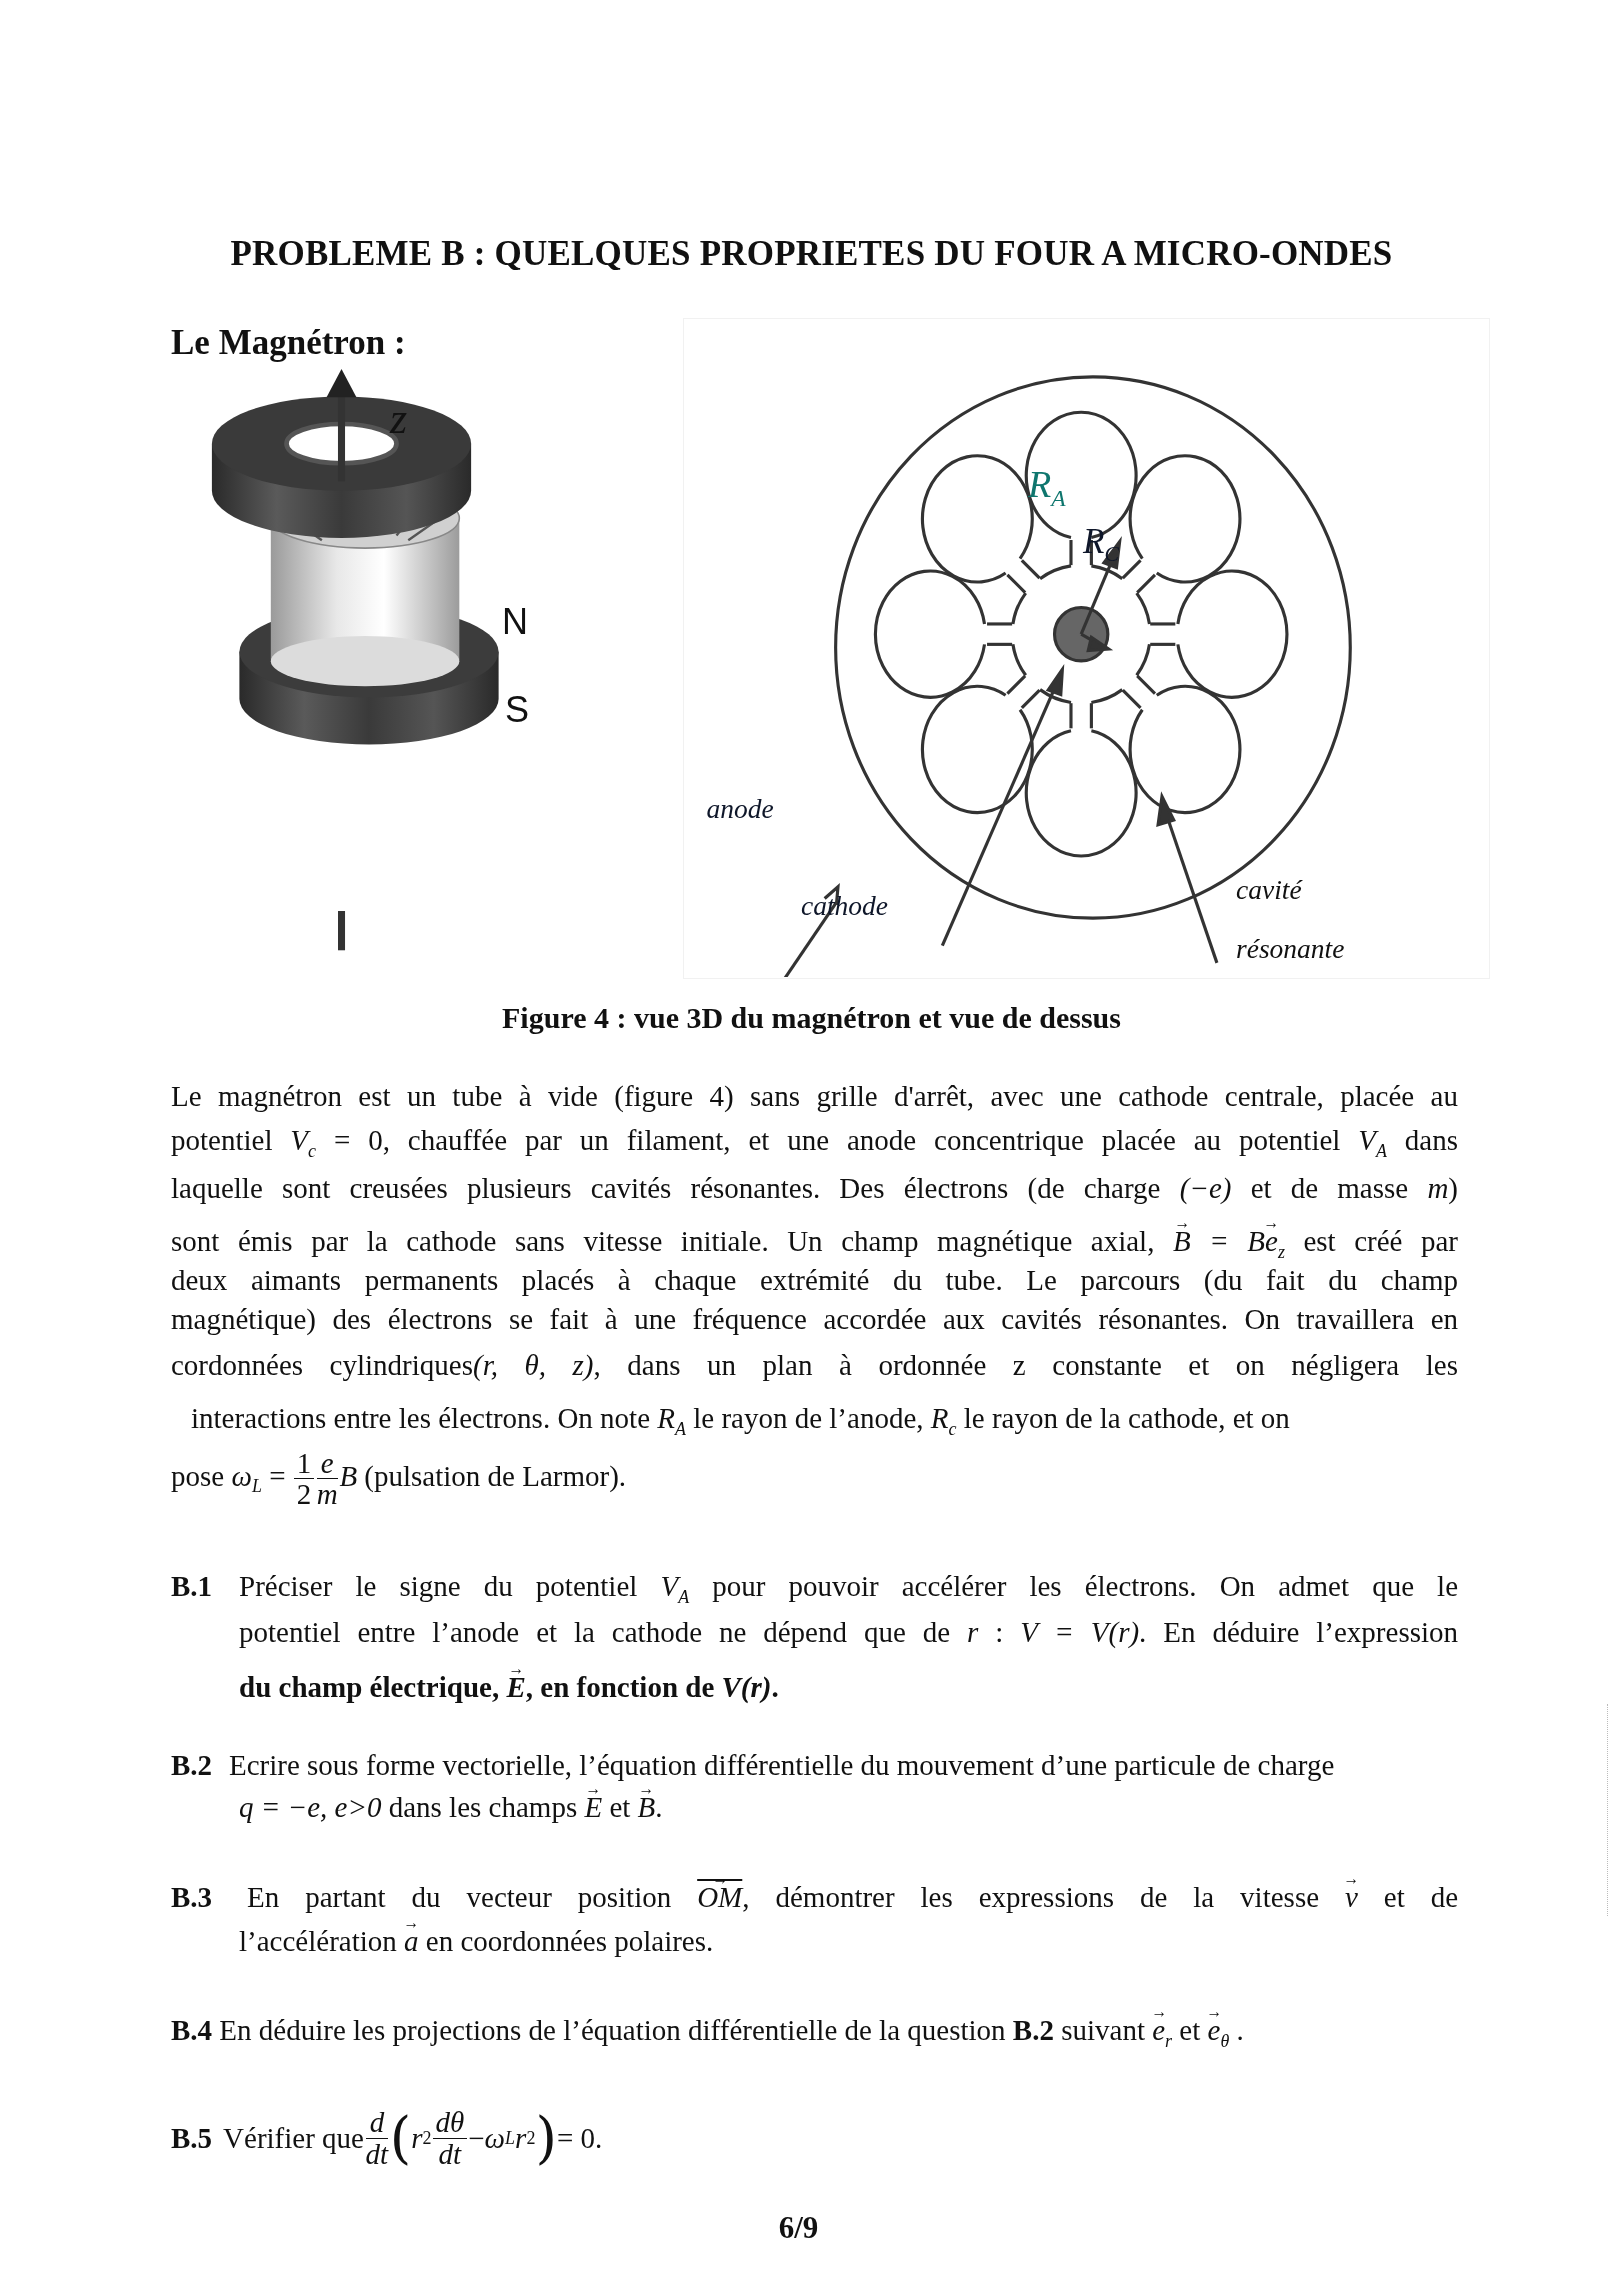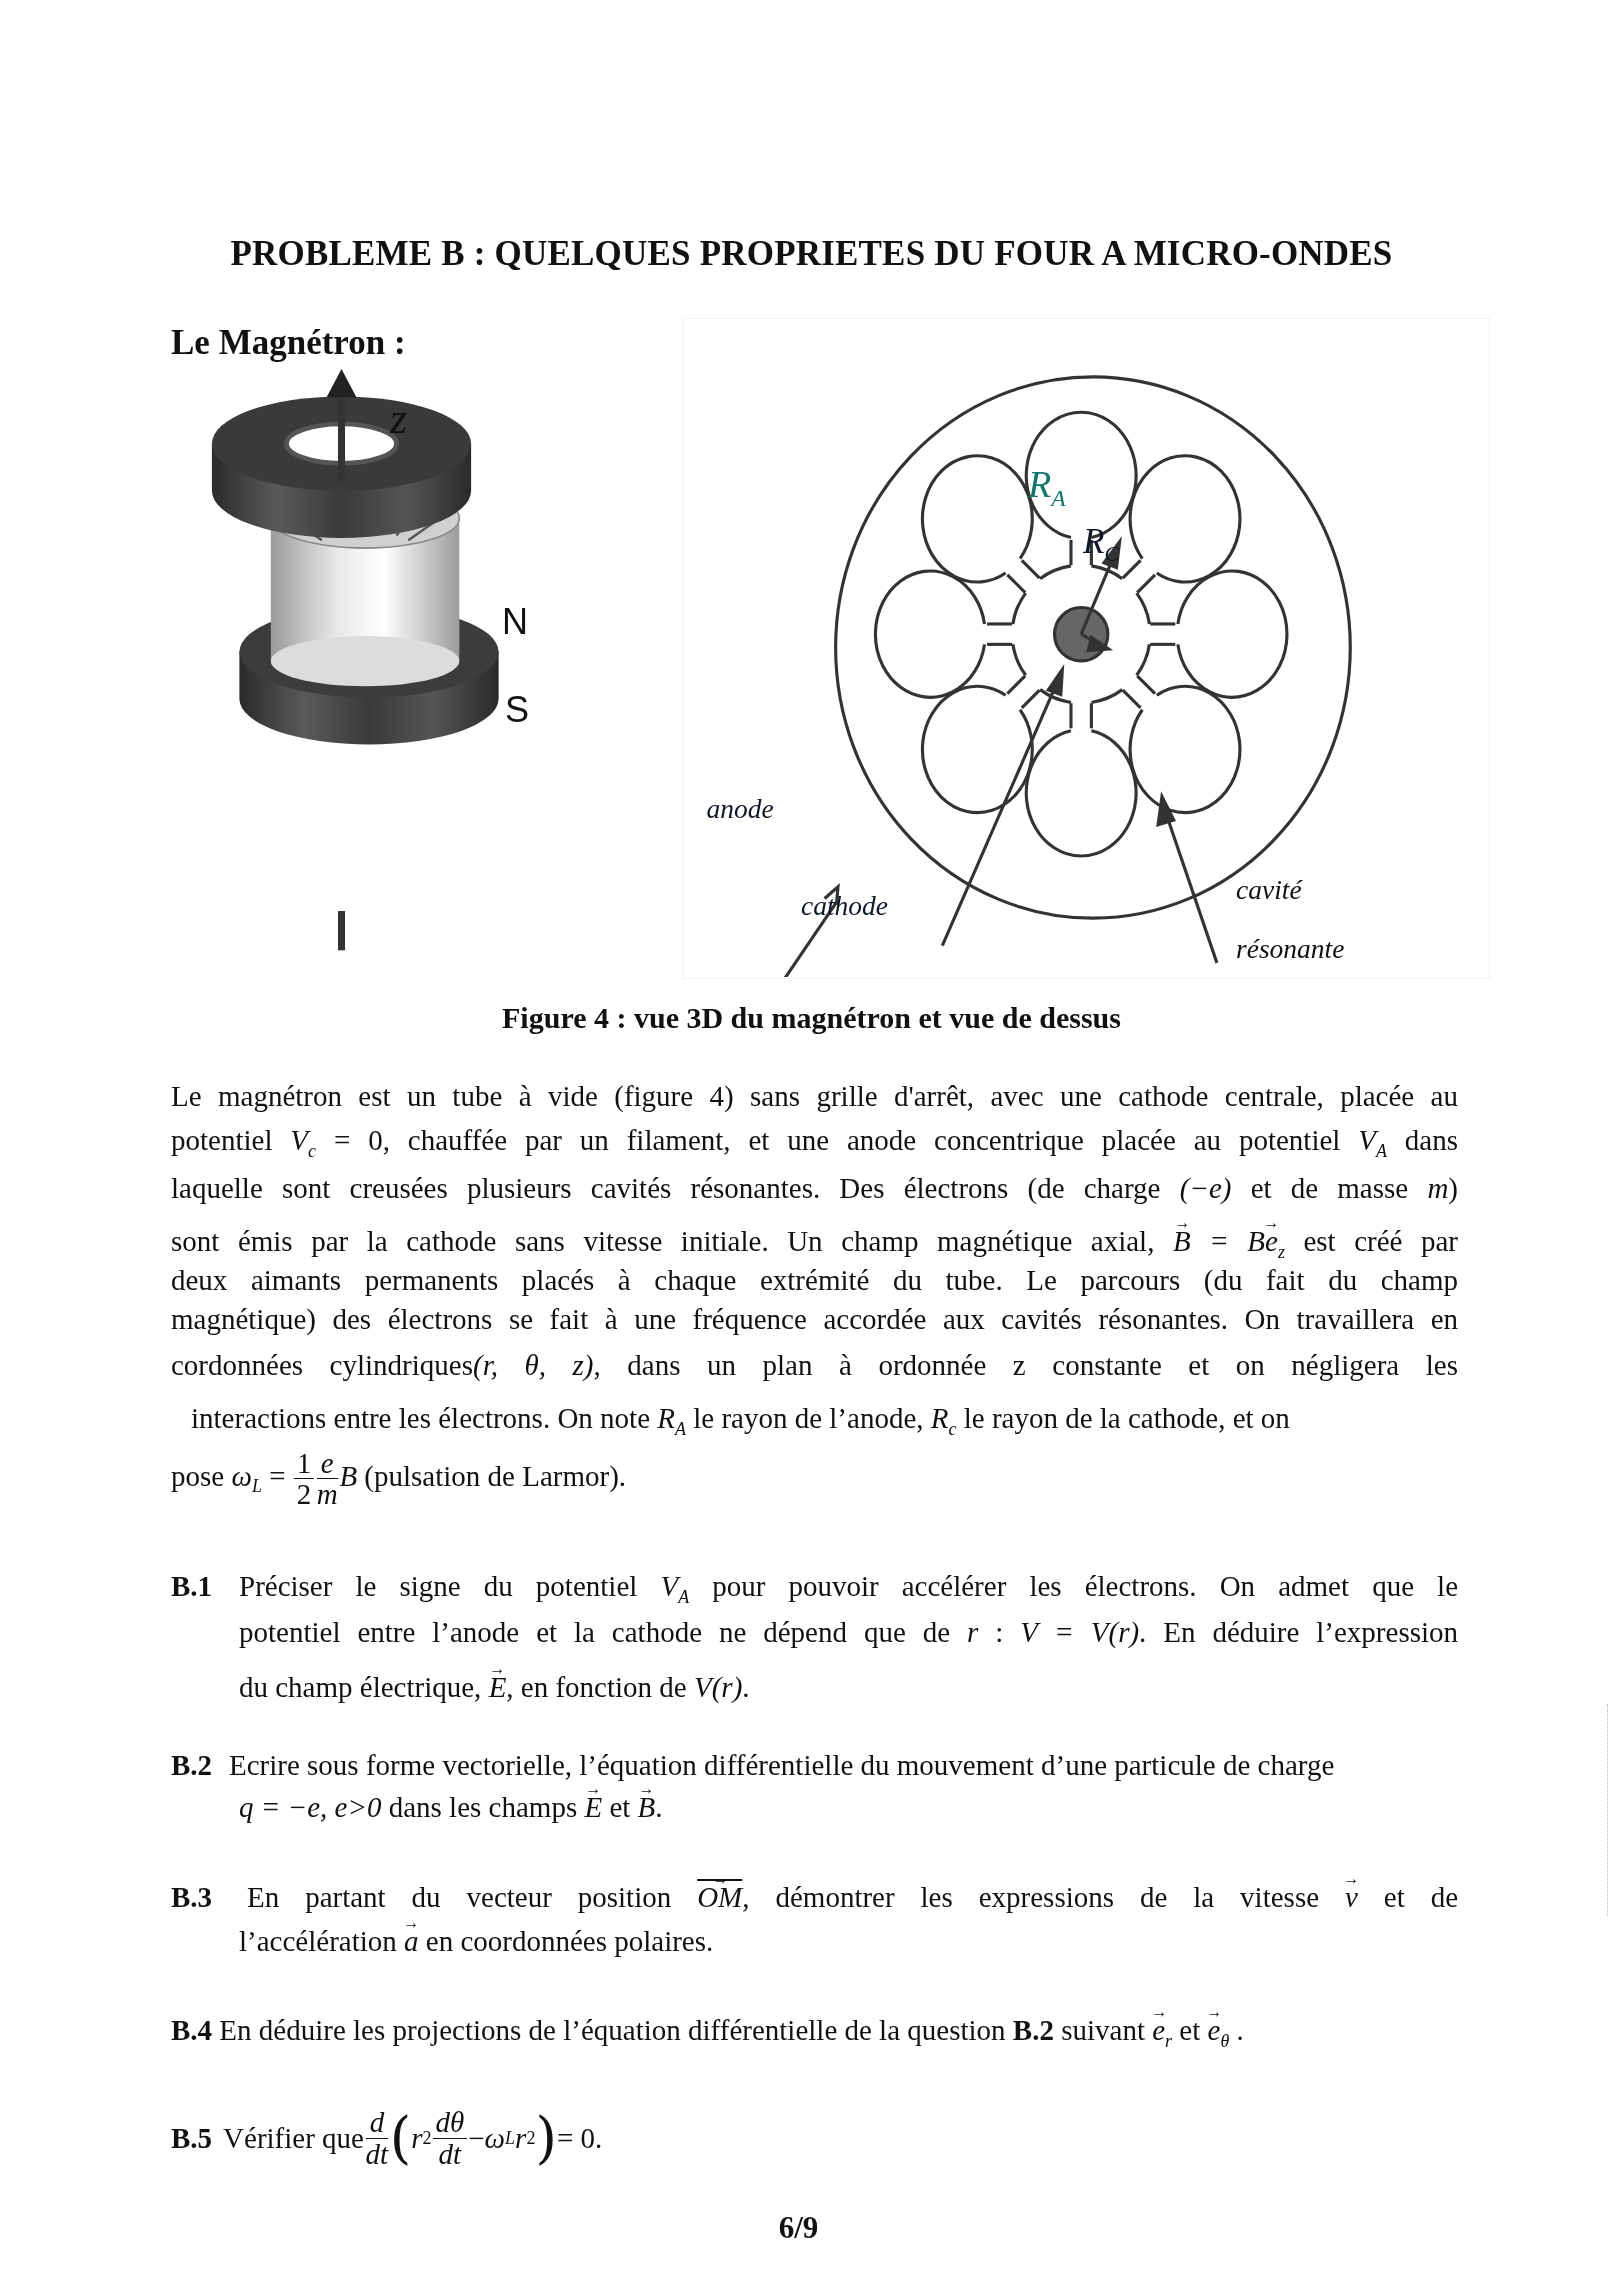"du champ électrique, E, en" div.abs { font-weight: none -> bold }
